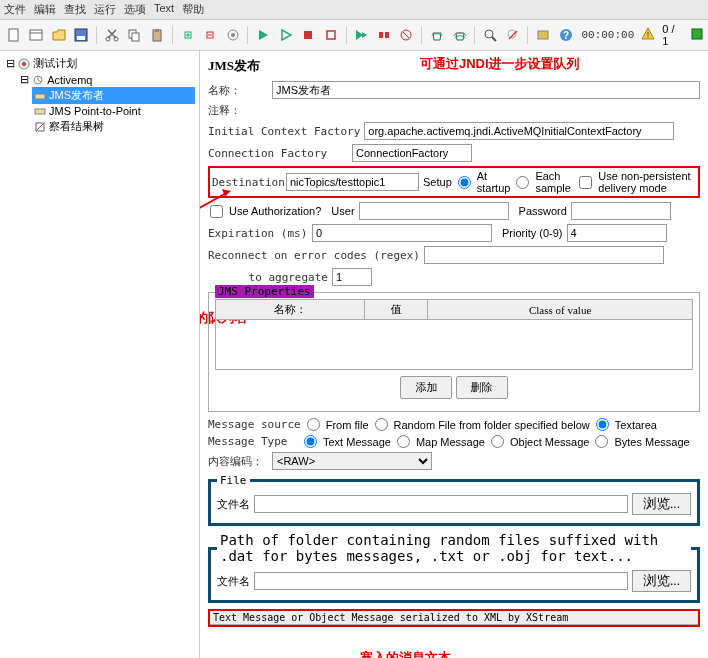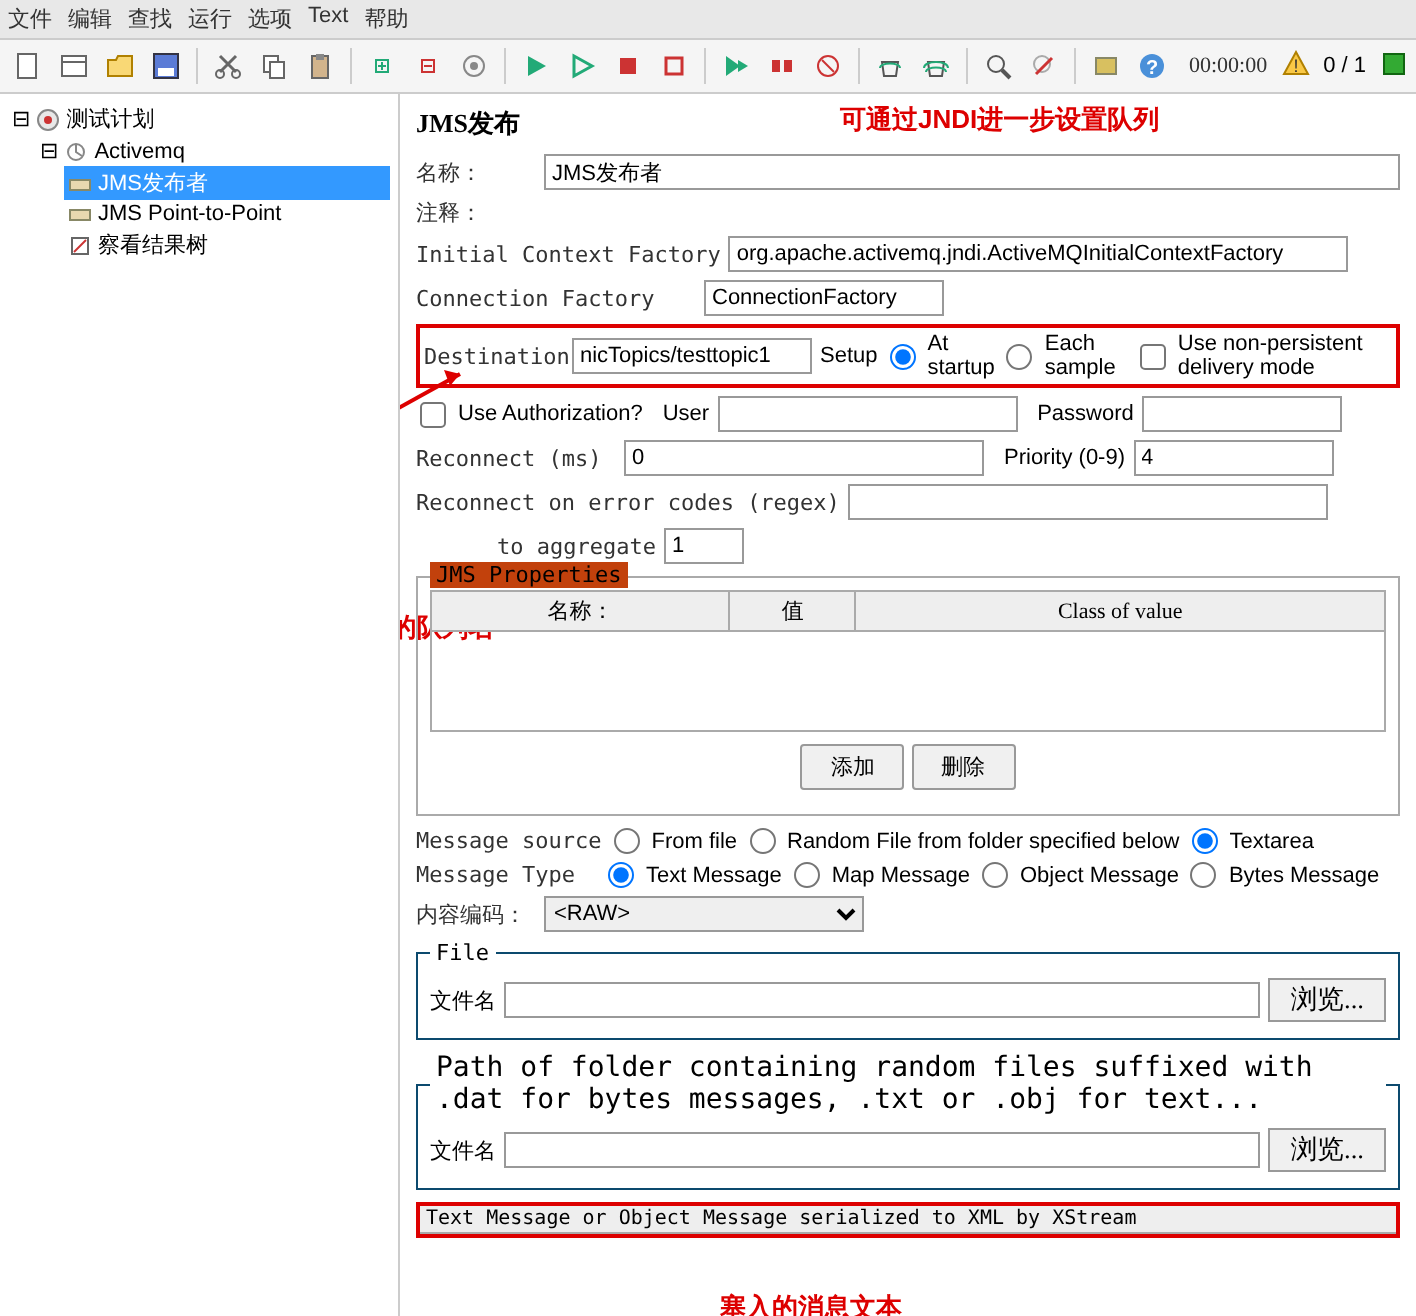"00:00:00" .timer { font-family: Liberation Serif, serif -> Liberation Mono, monospace }
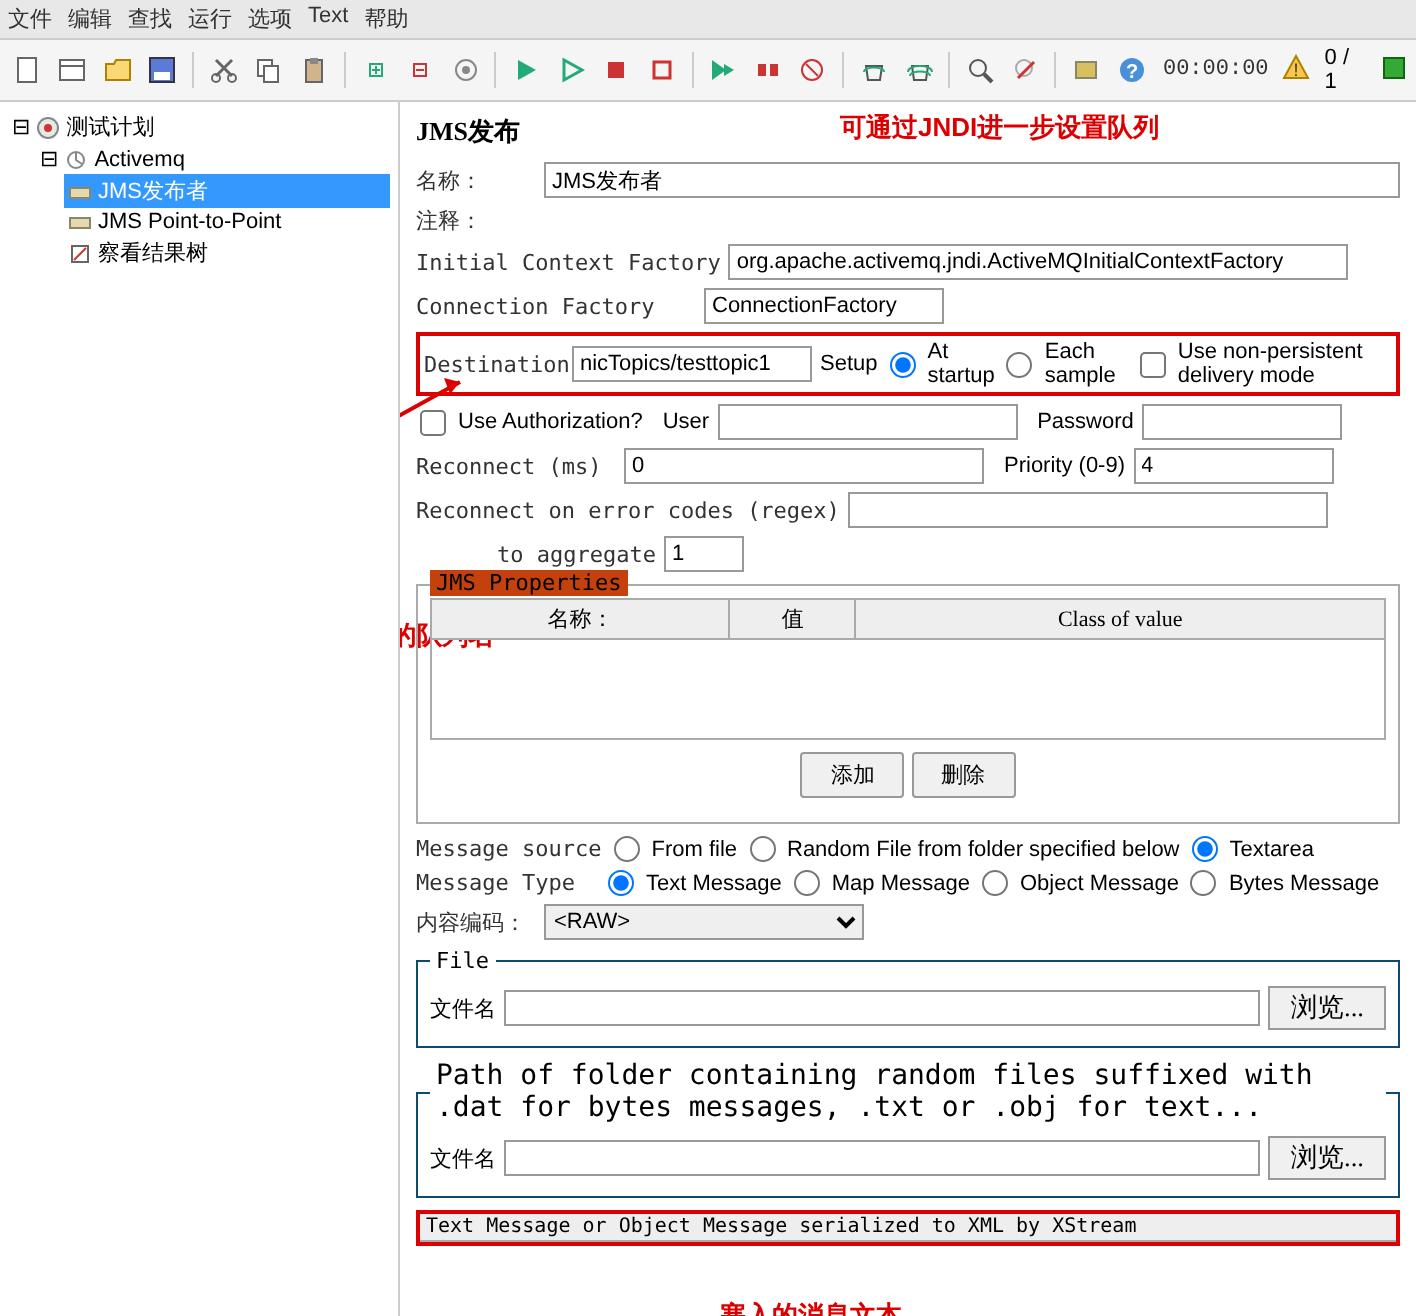"nicTopics/testtopic1" input { width: 120px -> 133px }
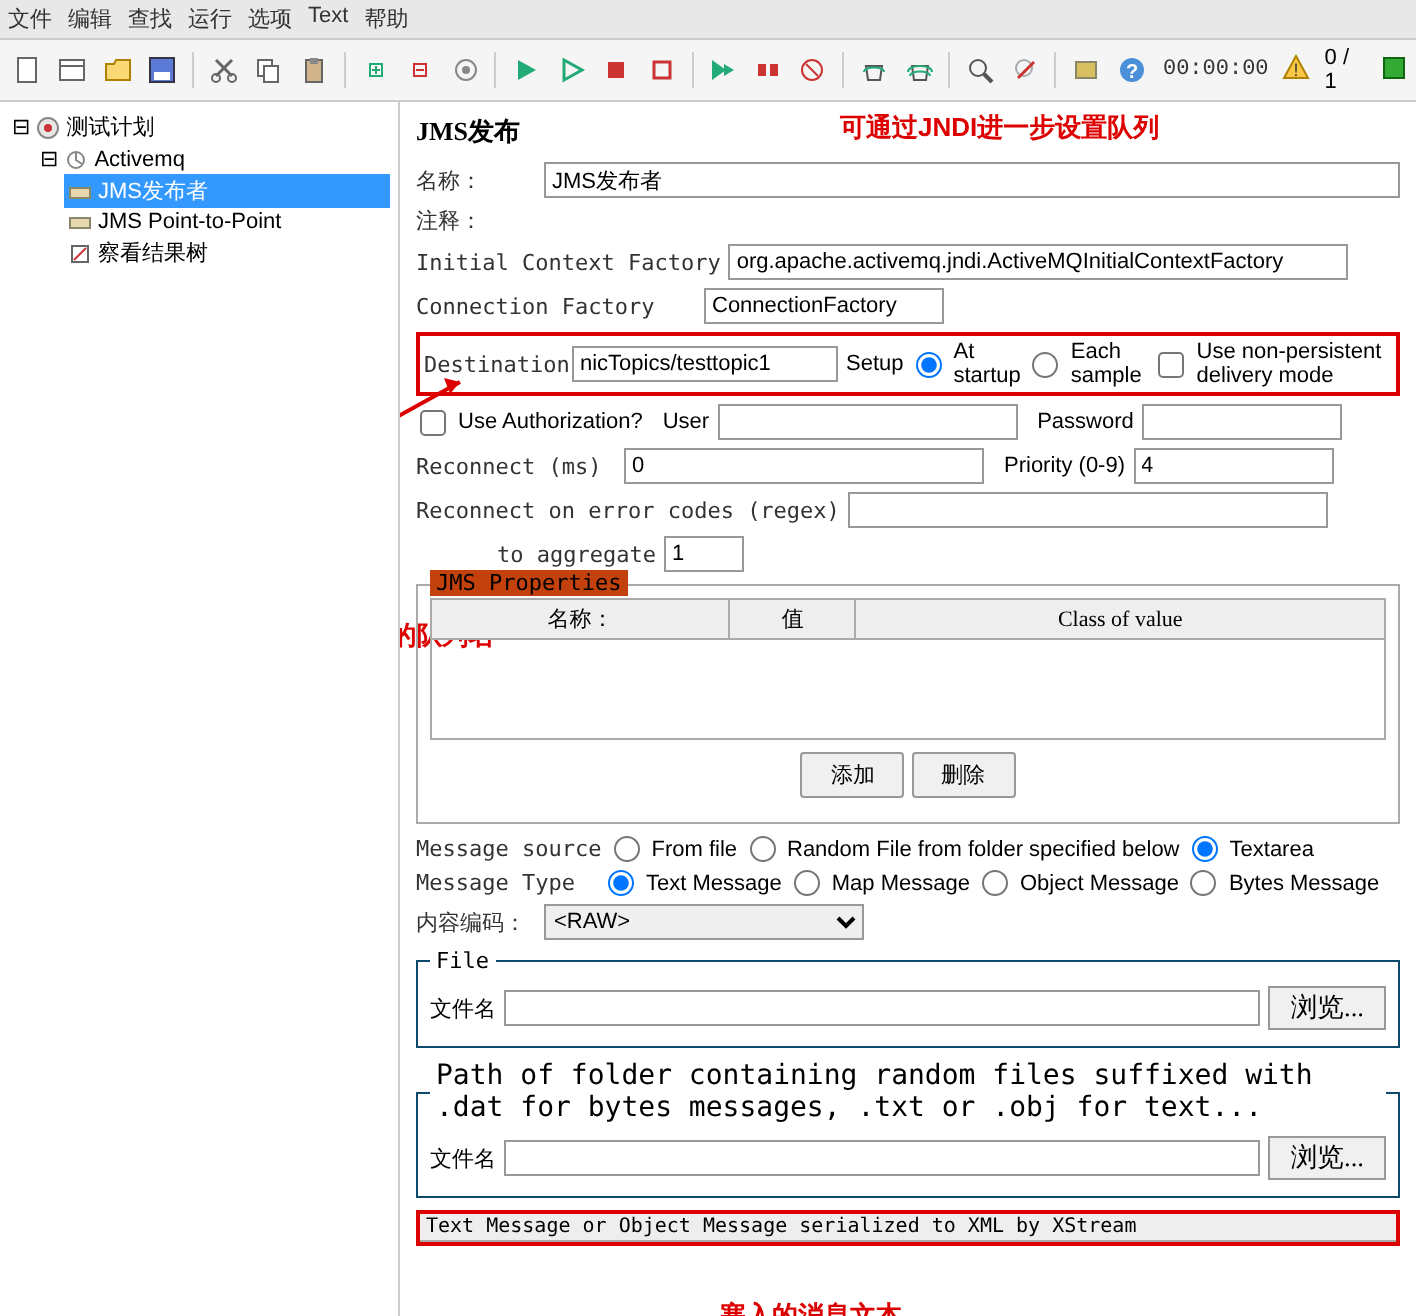"Reconnect (ms)" span.lbl { text: Reconnect -> Expiration }
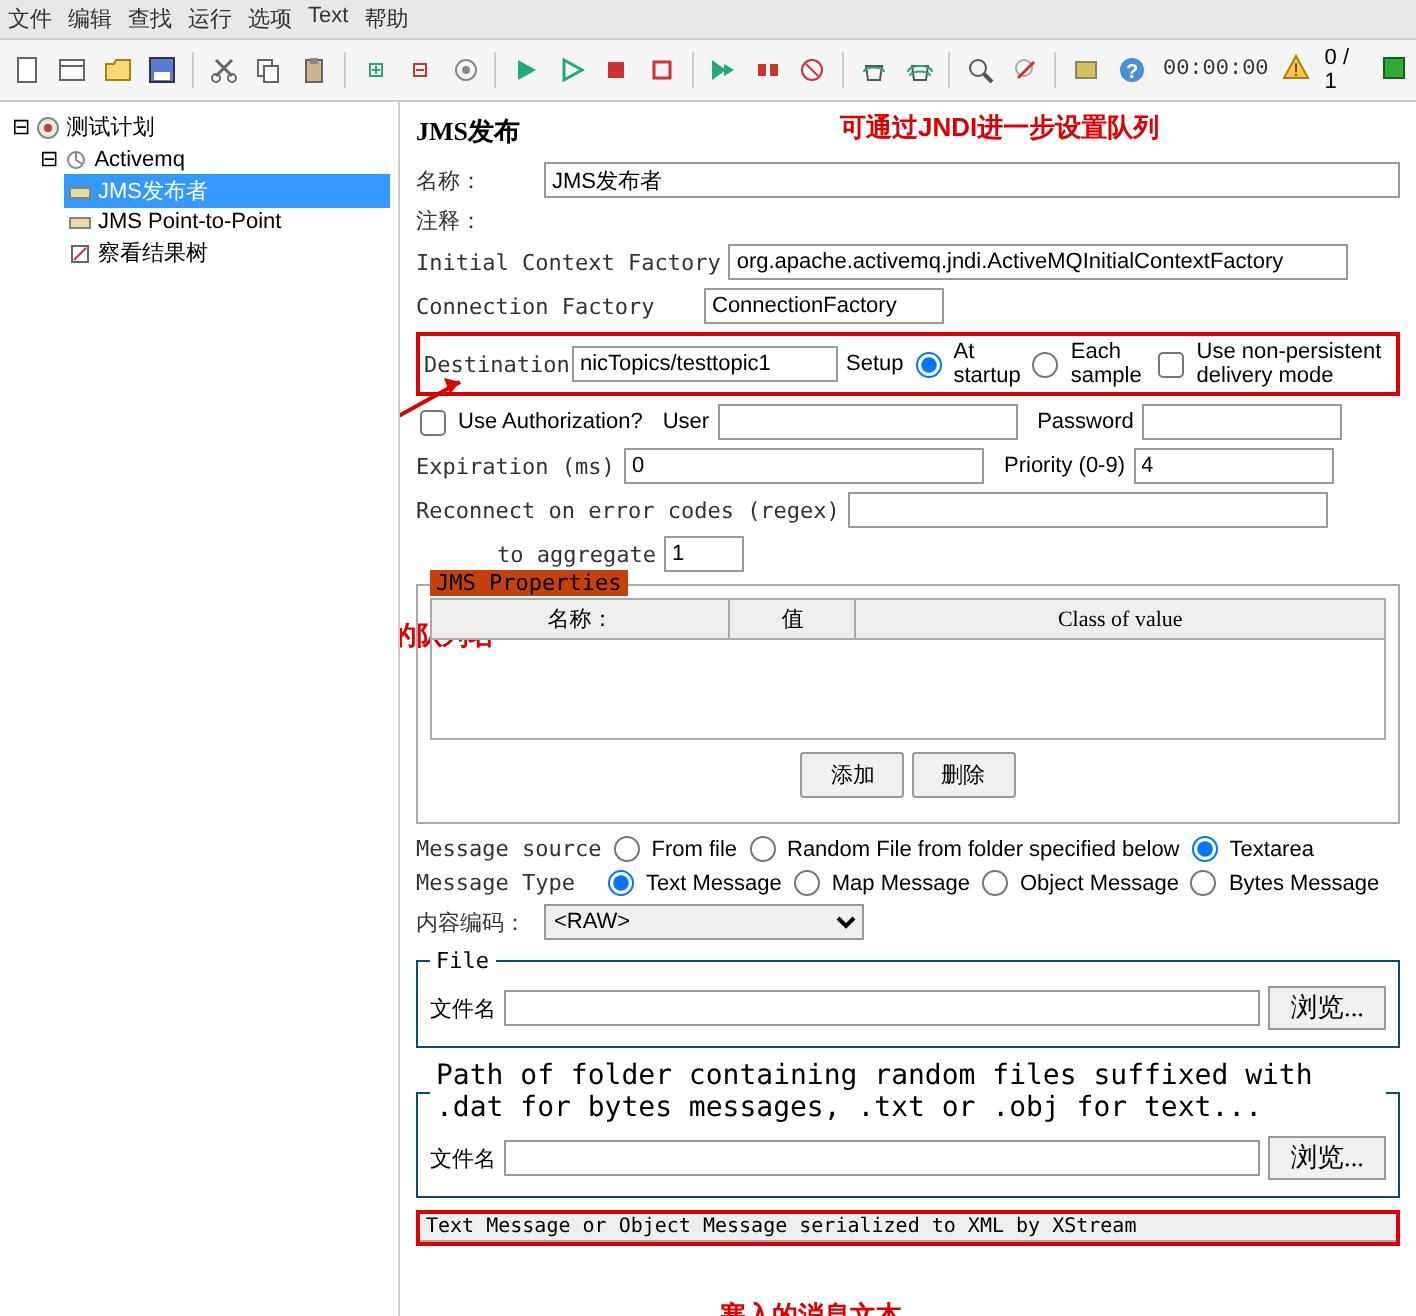"JMS Properties" .fieldset .legend { background: #c2410c -> #a21caf }
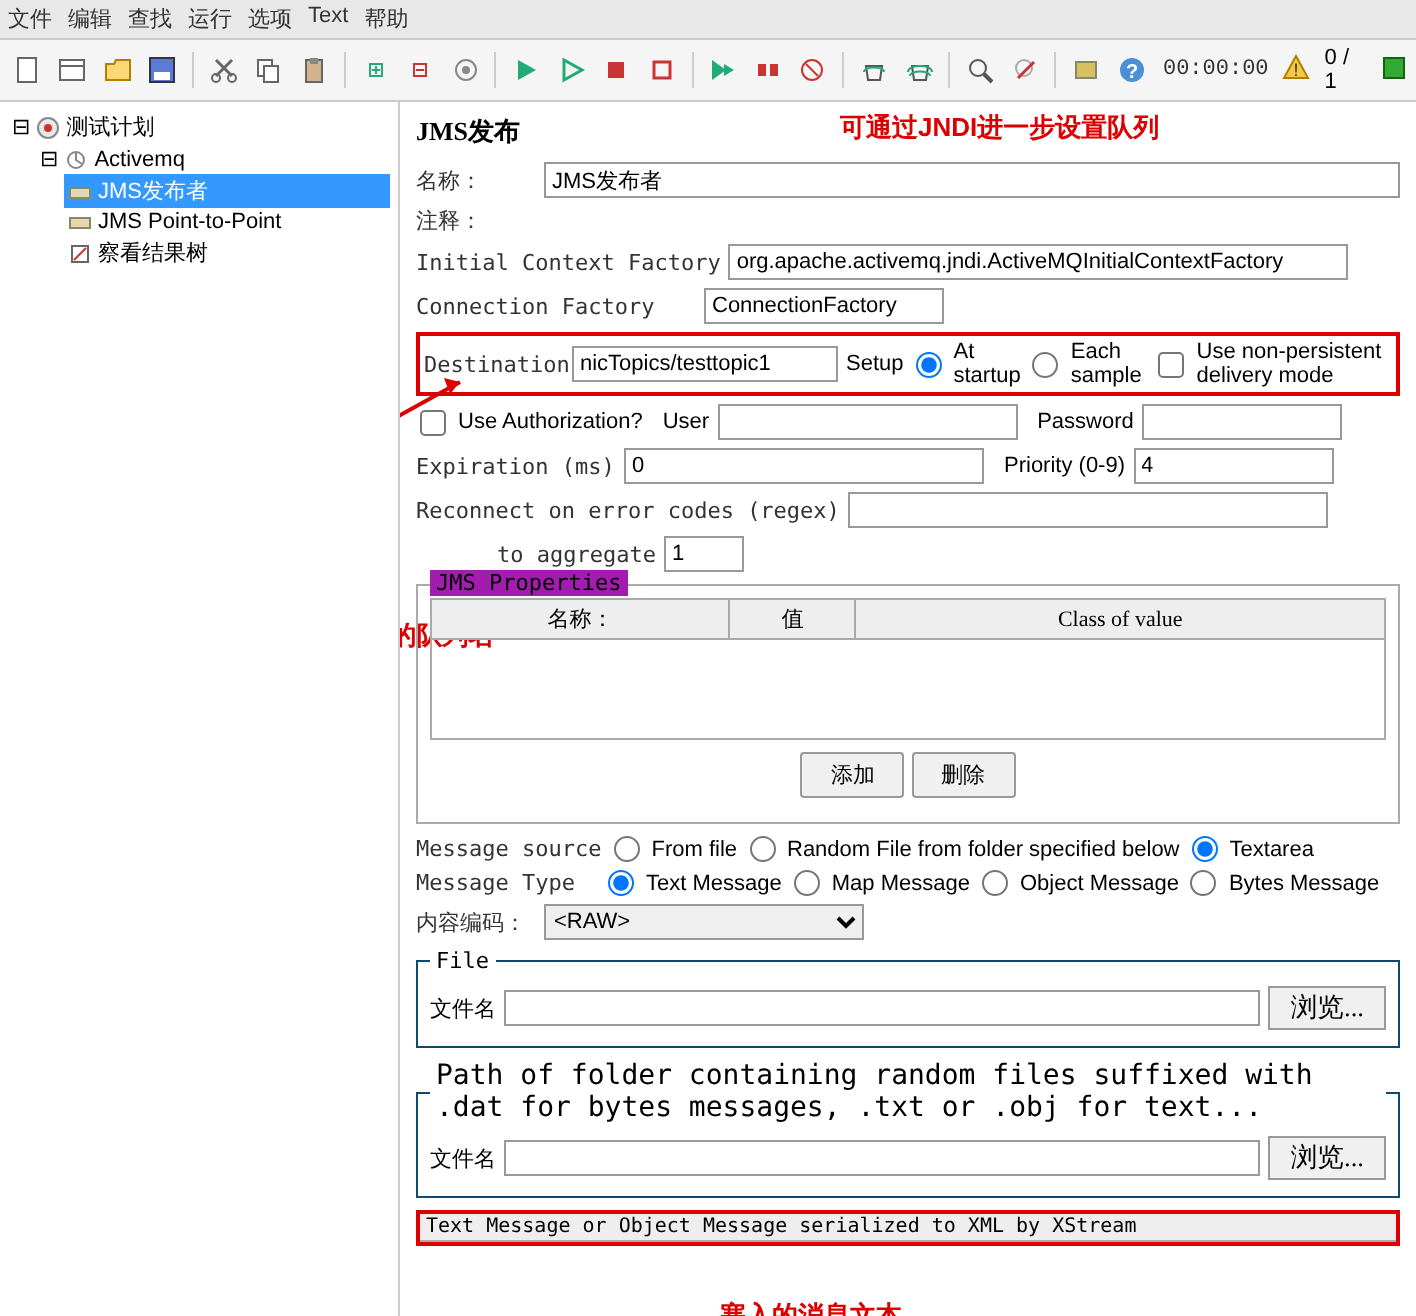"File" fieldset.group { border: 1px solid #0c4a6e -> 3px solid #0c4a6e }
